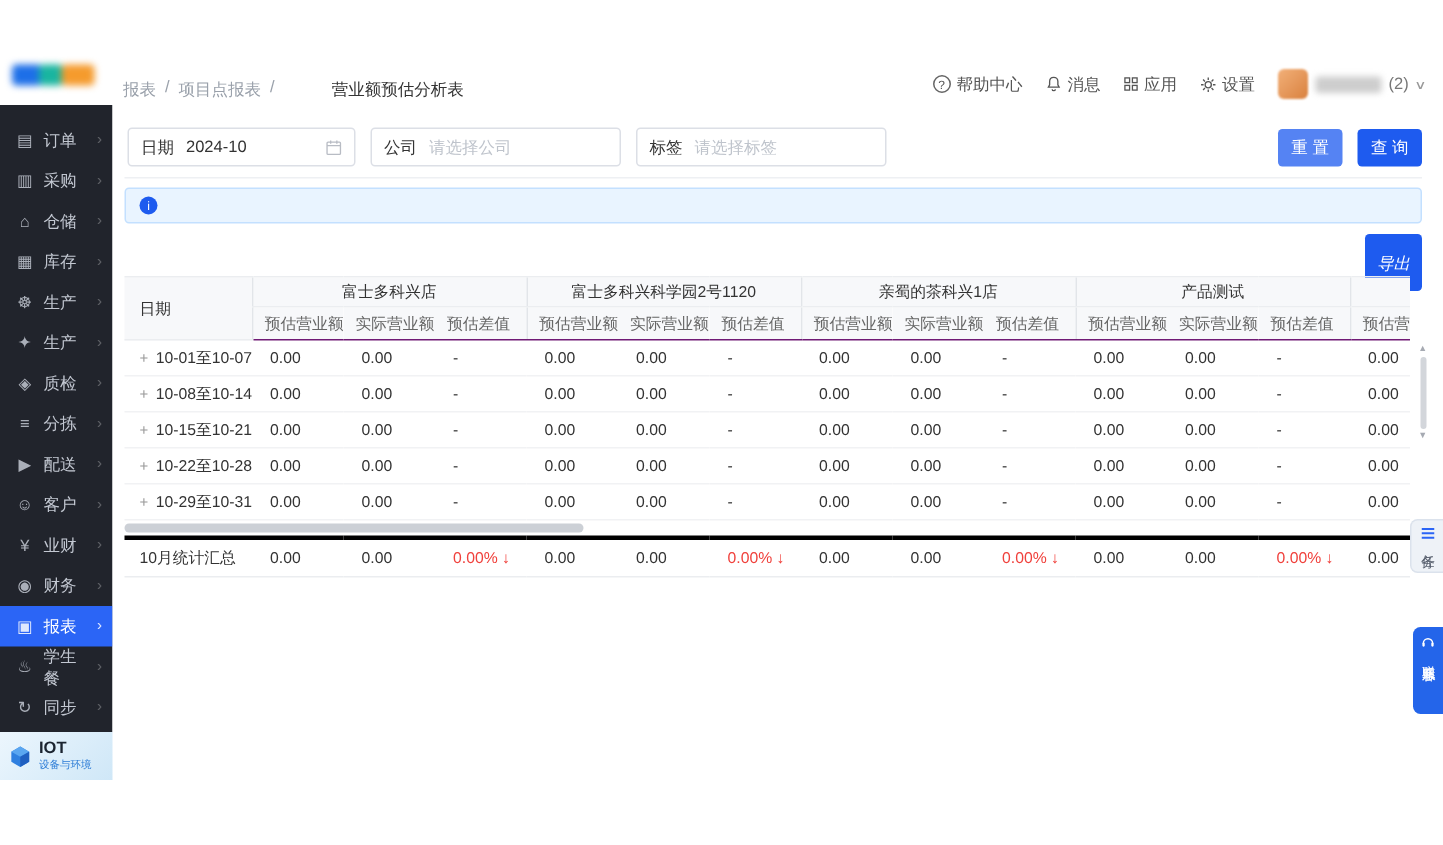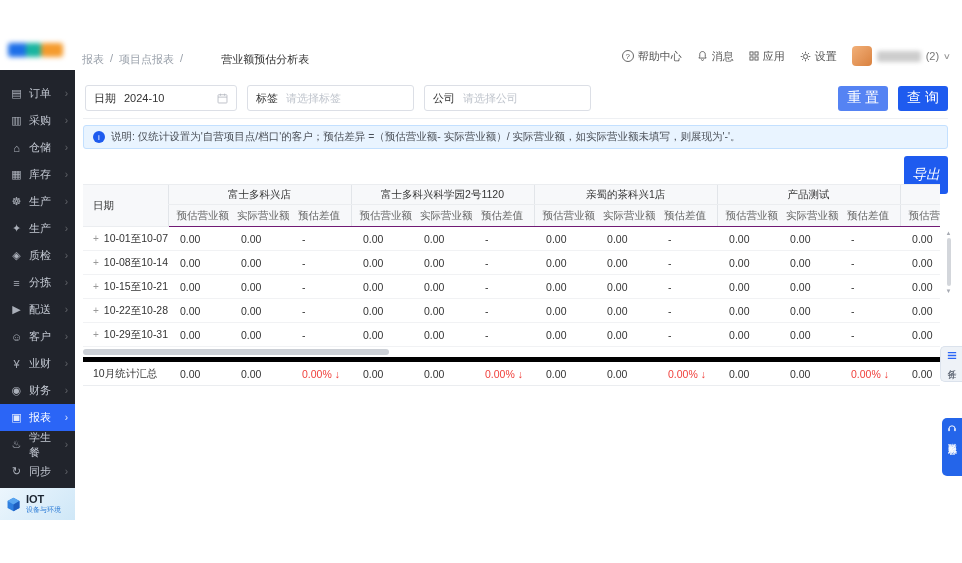"标签" div.f-box { order: before "公司" -> after "公司" }
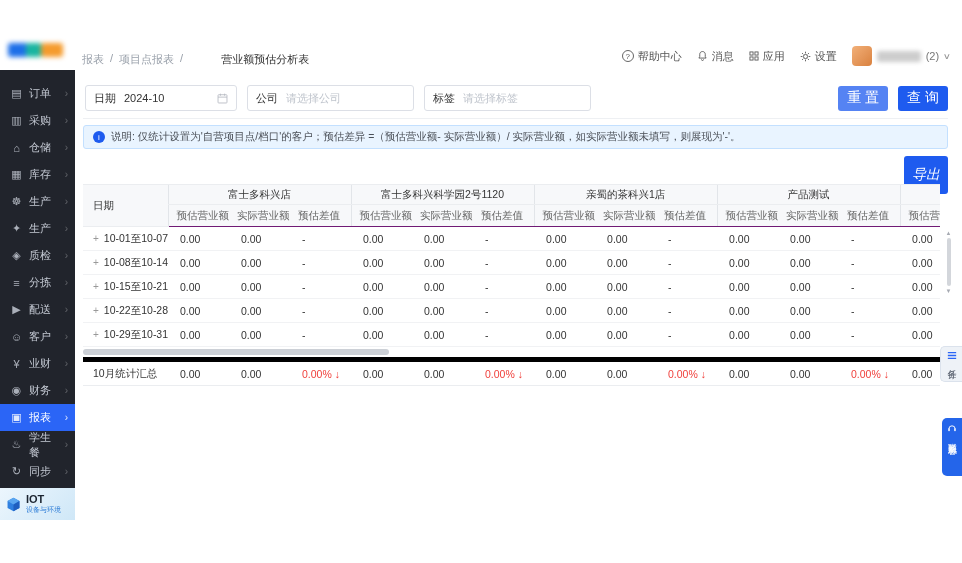"重 置" .btn { font-size: 14px -> 11px }
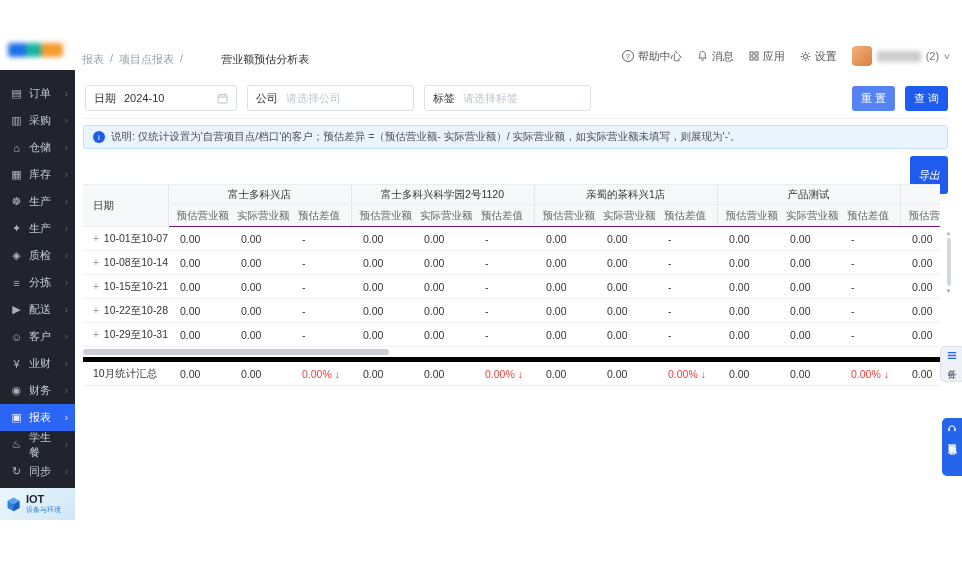"说明: 仅统计设置为'自营项目点/档口'的客户；预估差异 =（预估营业额-" span { html: <span>说明: 仅统计设置为'自营项目点/档口'的客户；预估差异 =（预估营业额- 实际营业额）/ 实际营业额，如实际营业额未填写，则展现为'-'。</span> -> none }
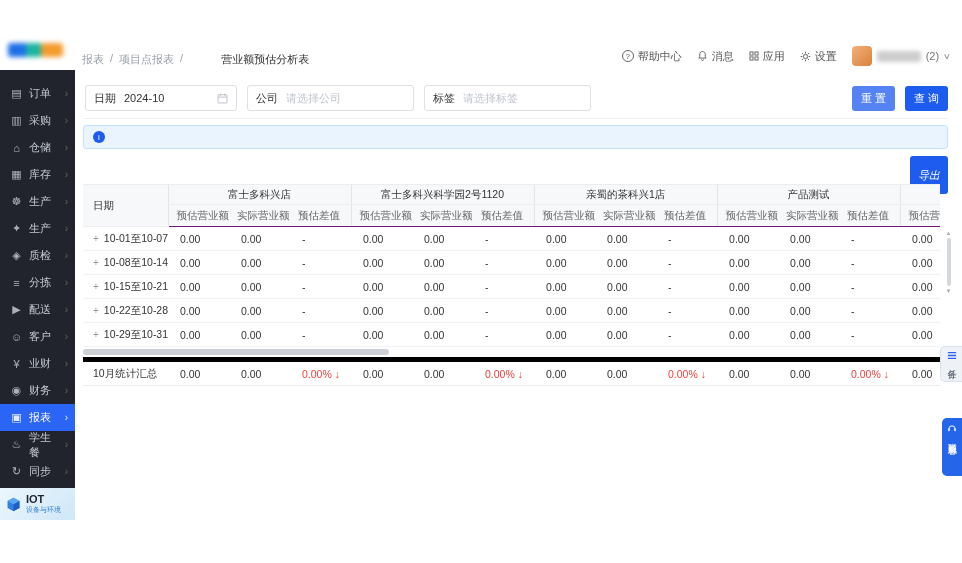"10月统计汇总" tbody.summary td { border-top: 5px solid #000000 -> 3px solid #000000 }
